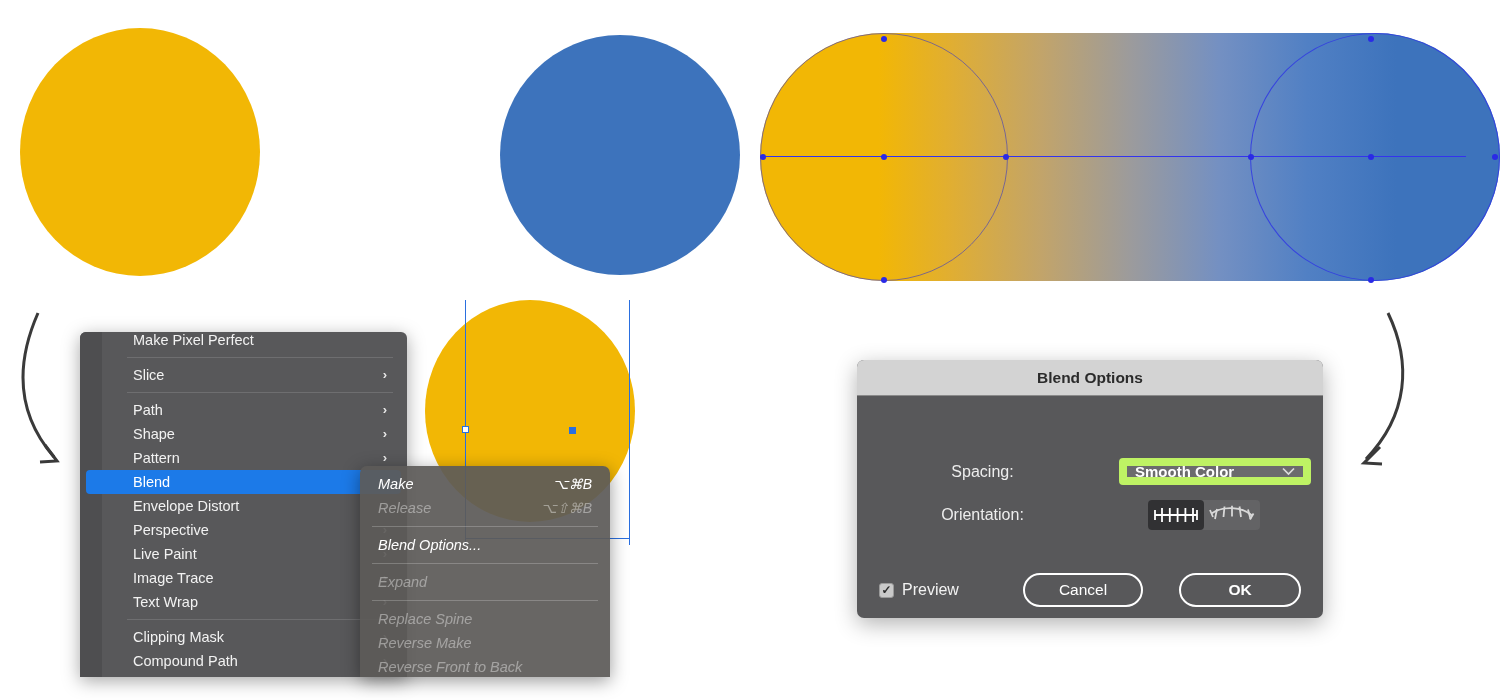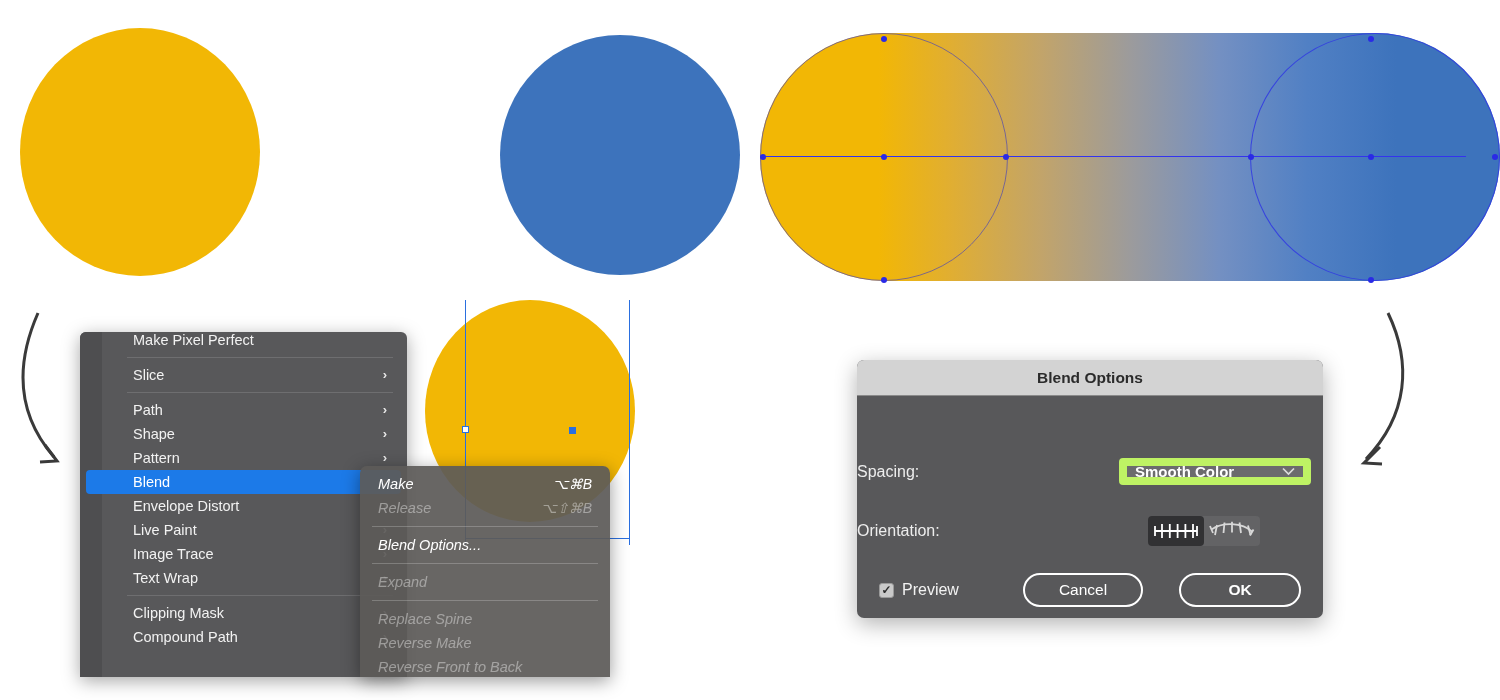"Spacing:" .field-label { text-align: left -> center }
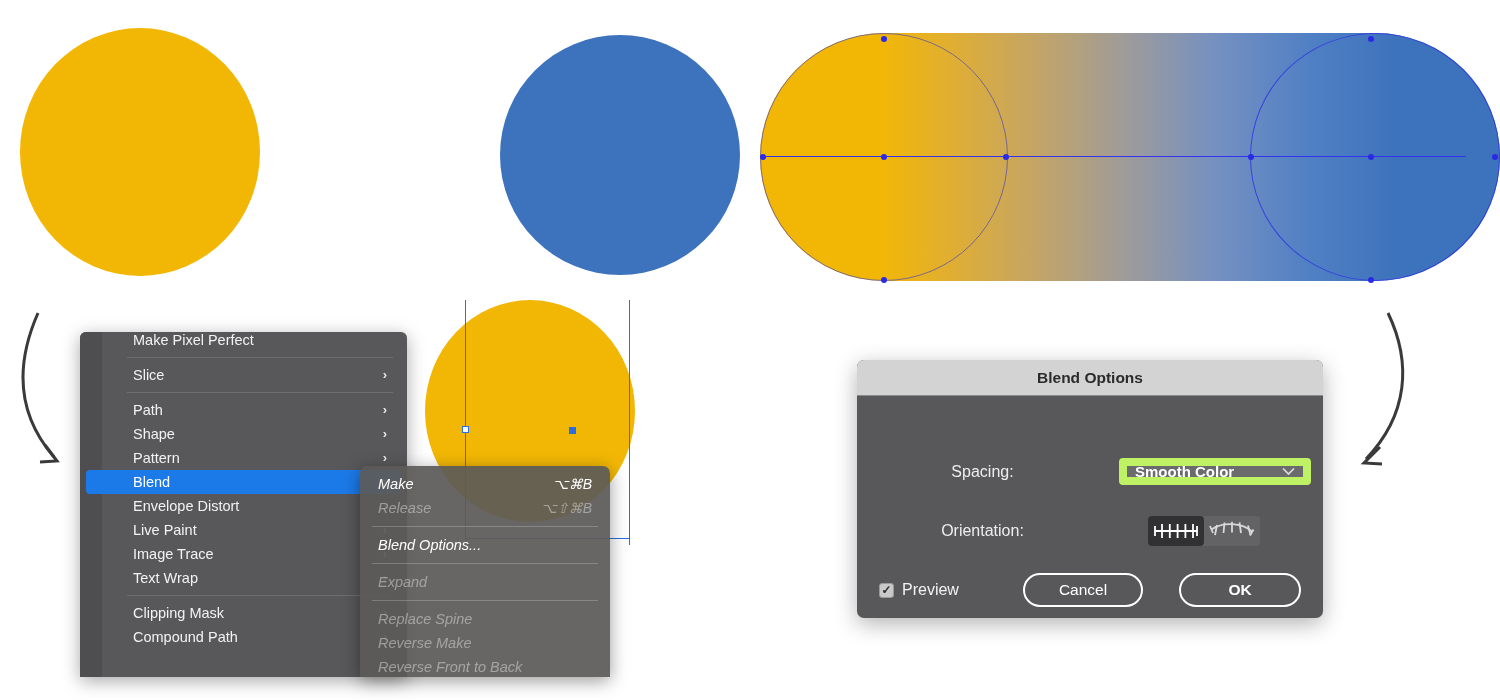"Orientation:" #row-orientation { top: 120px -> 104px }
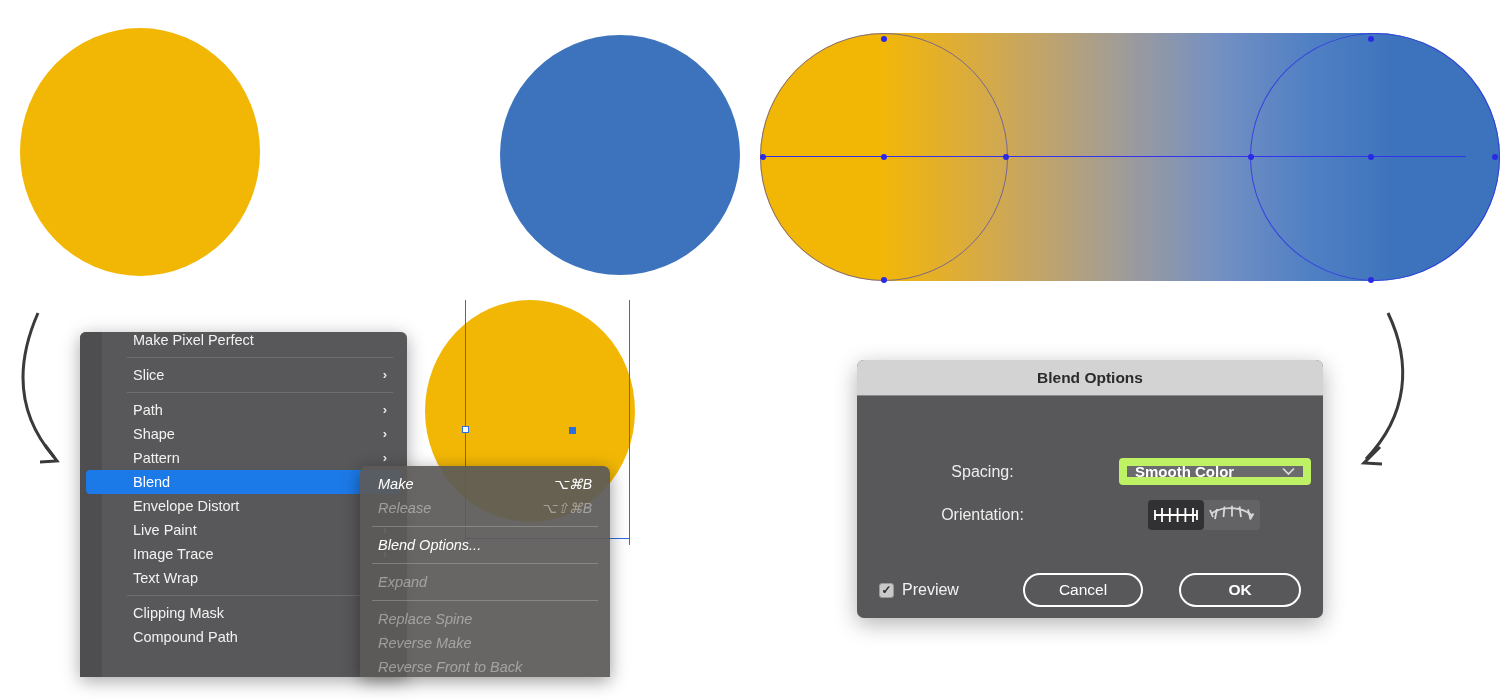"Perspective" div.menu-row { html: none -> <div> <span>Perspective</span> <span>›</span> </div> }
